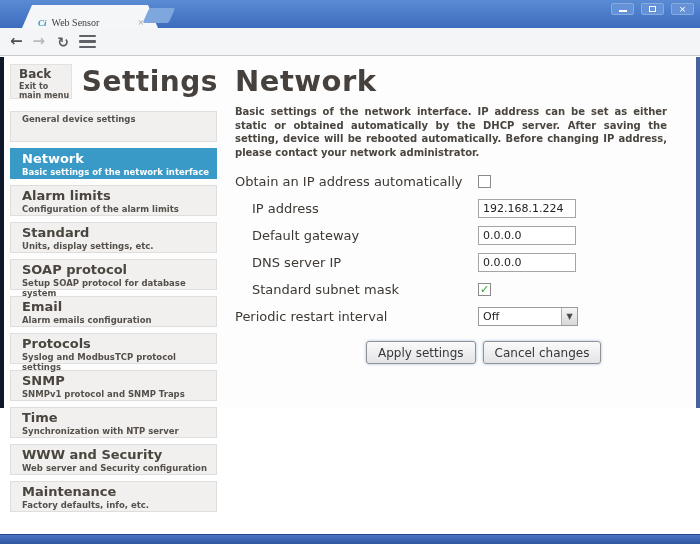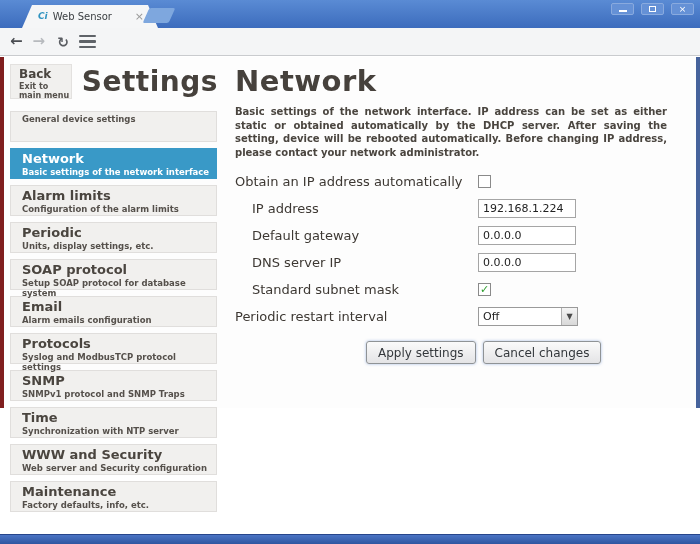"Ci" .tab { align-items: center -> flex-end; font-family: none -> Liberation Serif, serif }
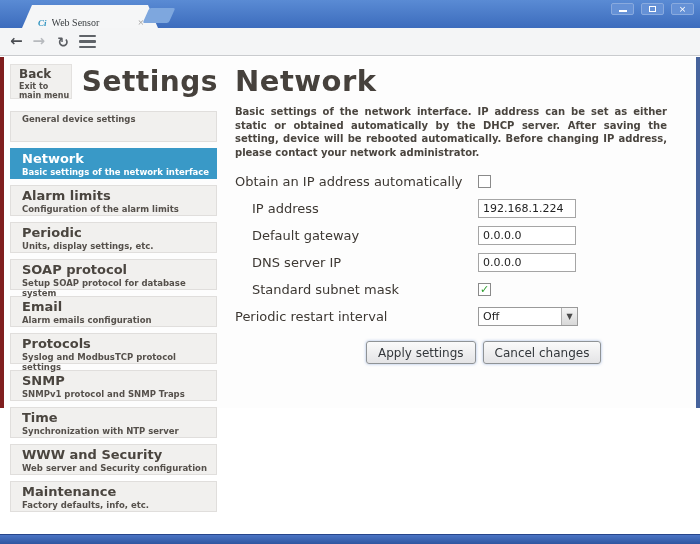"Back" .page { border-left: 4px solid #7f1d1d -> 4px solid #0f172a }
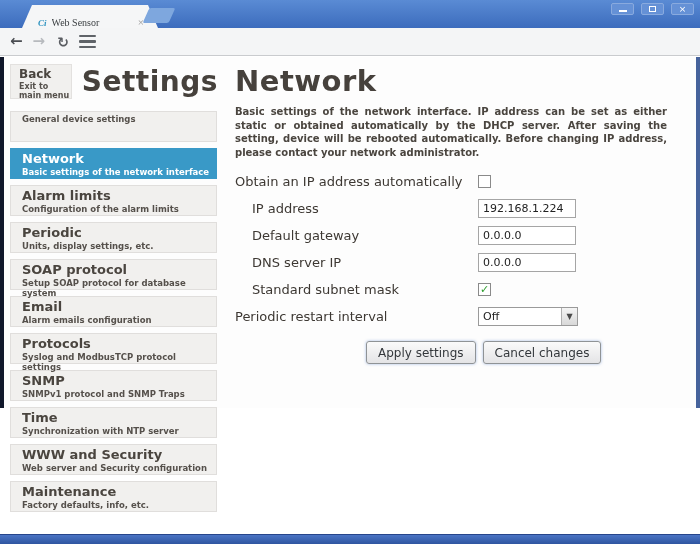"Periodic" div.lbl { text: Periodic -> Standard }
